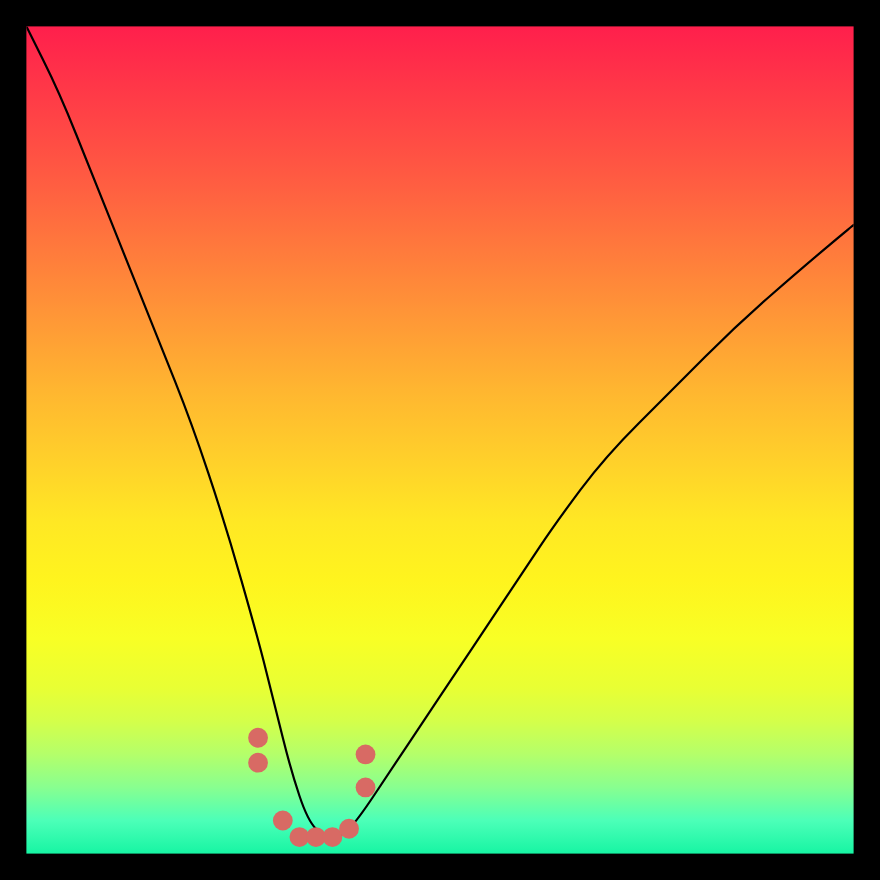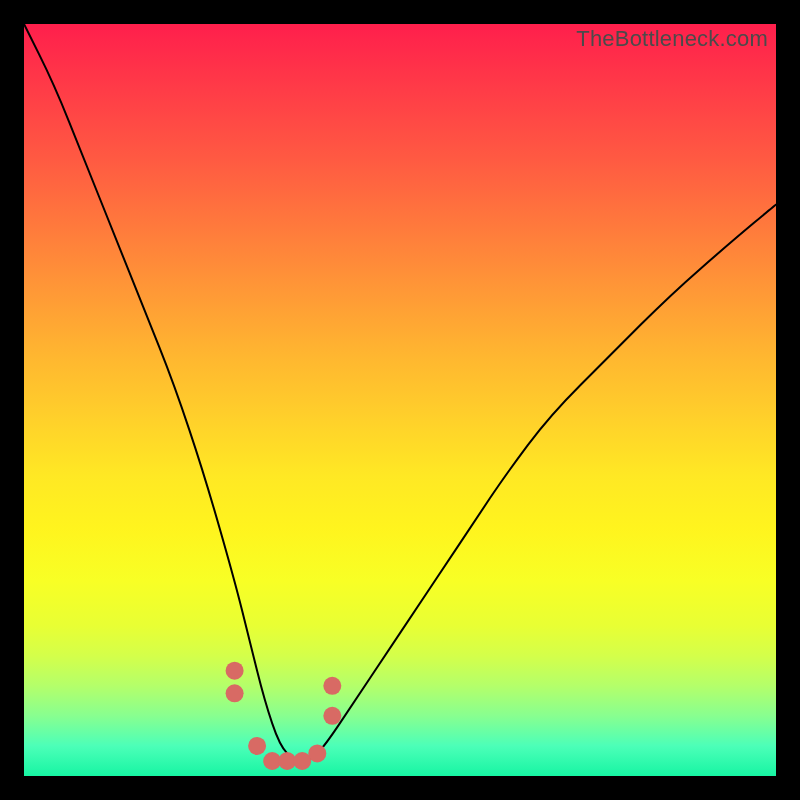"TheBottleneck.com" div.watermark { html: <div>TheBottleneck.com</div> -> none }
